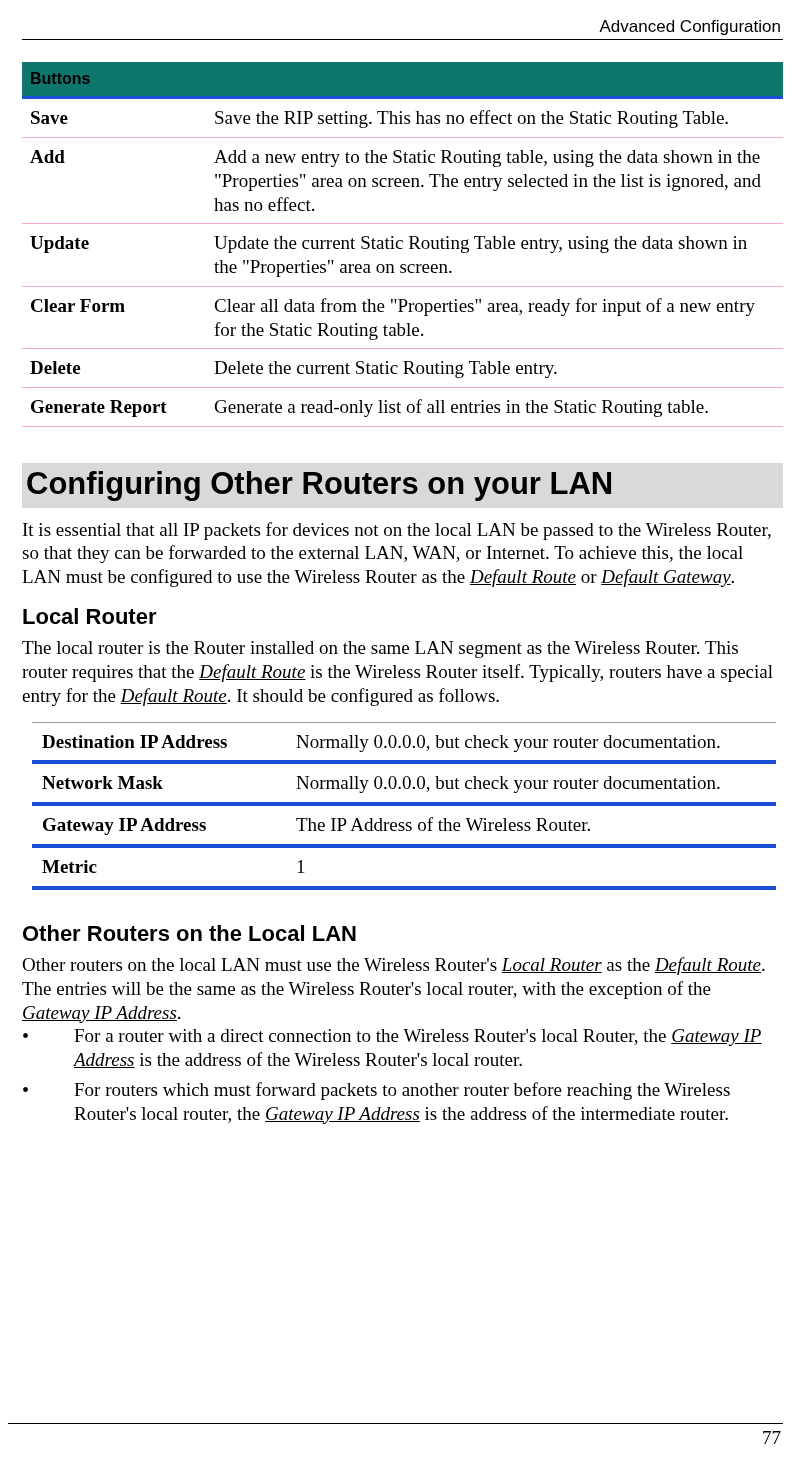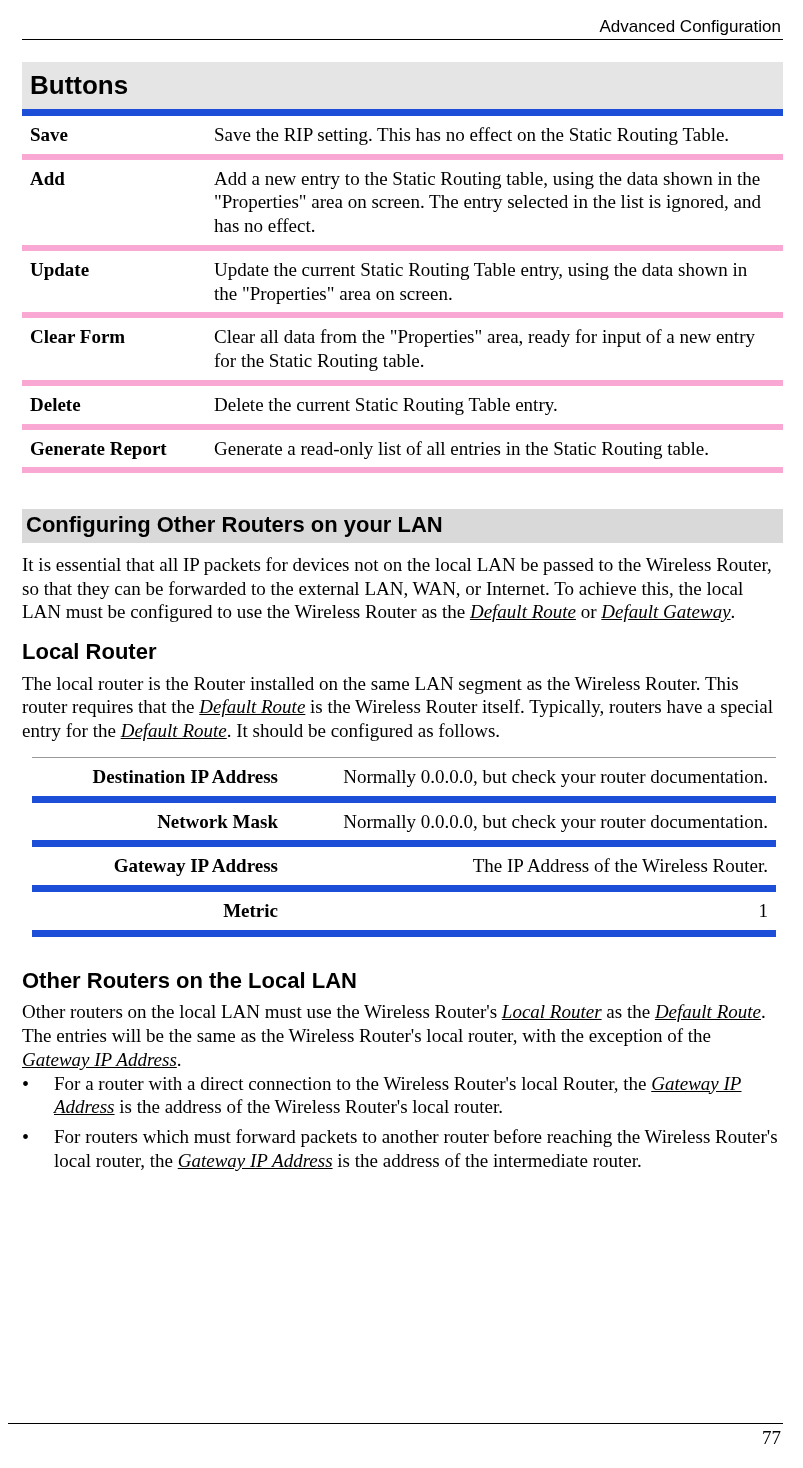"Buttons" table.buttons th { background: #e5e5e5 -> #0f766e; border-bottom: 7px solid #1d4ed8 -> 3px solid #1d4ed8; font-size: 26px -> 16px }
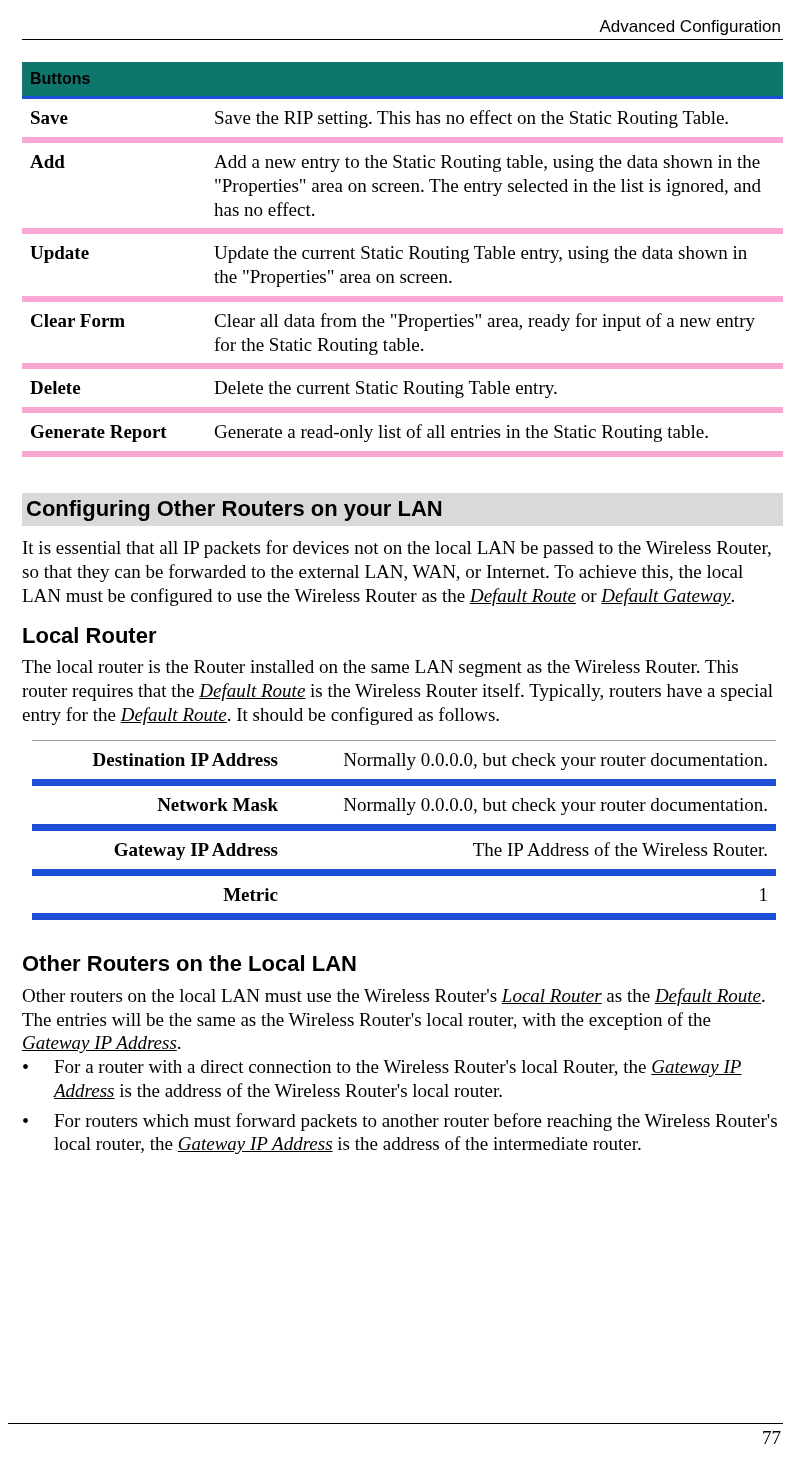"Save" table.buttons td { border-bottom: 6px solid #f9a8d4 -> 1px solid #f9a8d4 }
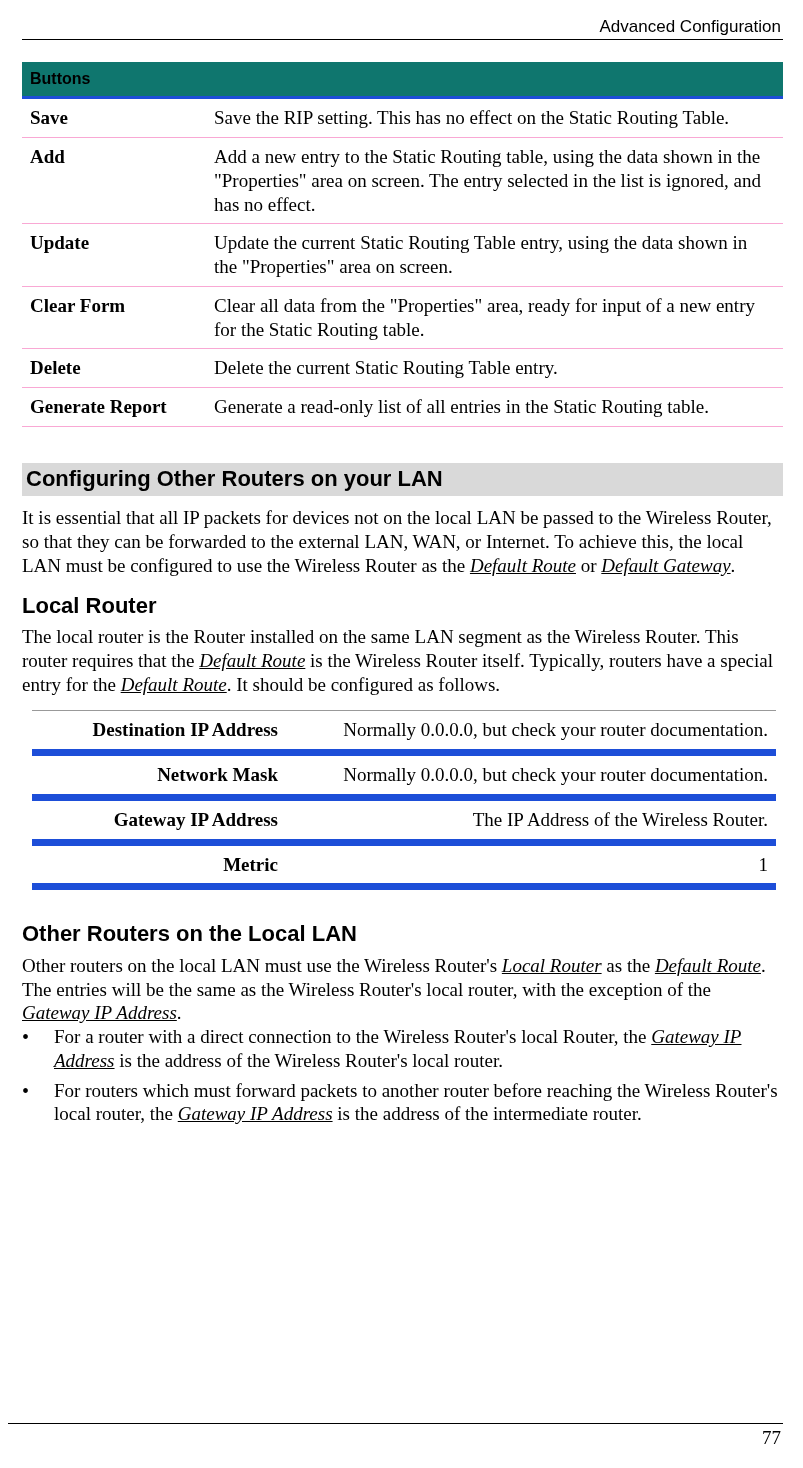"Configuring Other Routers on your" .section-h1 { font-size: 22px -> 31px }
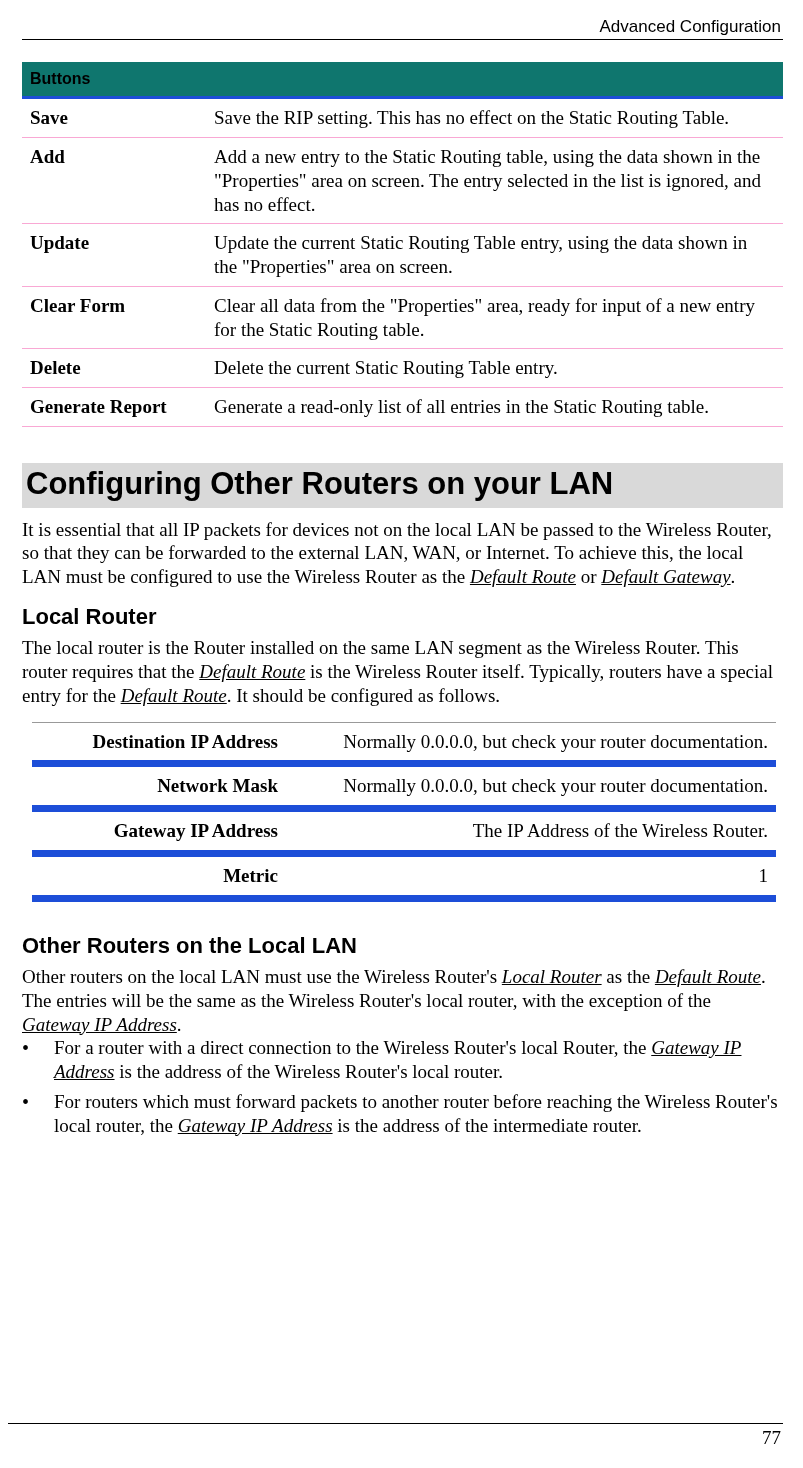"Destination IP Address" table.local td { border-bottom: 7px solid #1d4ed8 -> 4px solid #1d4ed8; text-align: right -> none }
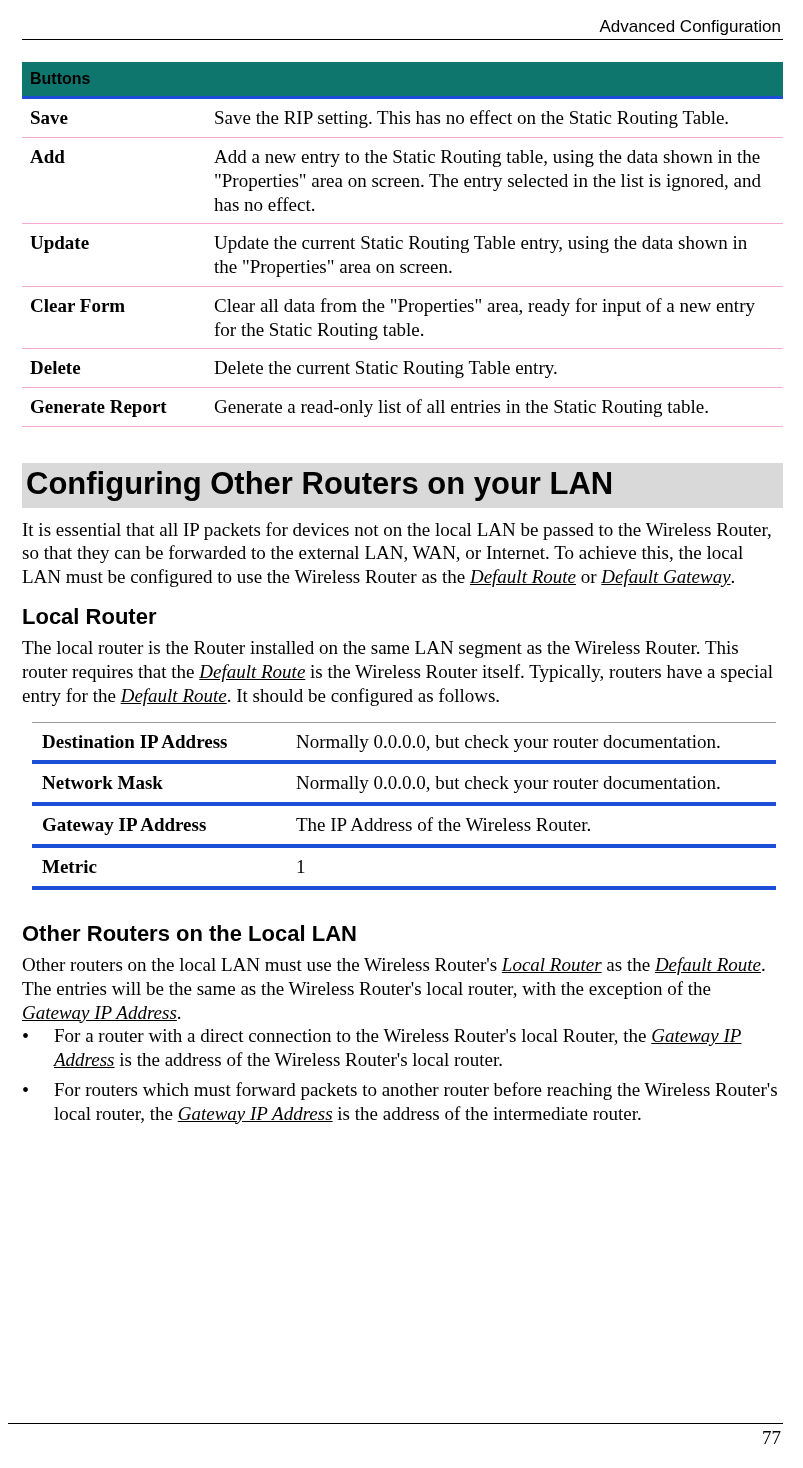"For a router with a" ul.bullets li .txt { margin-left: none -> 20px }
